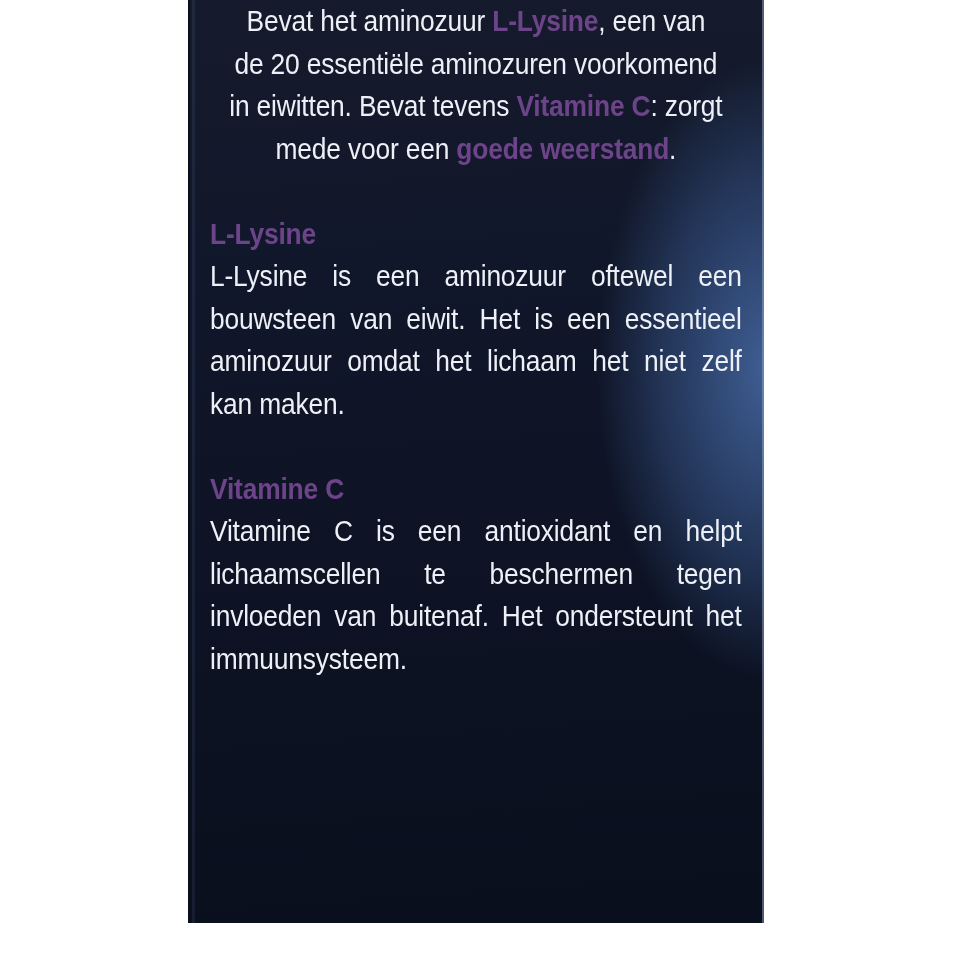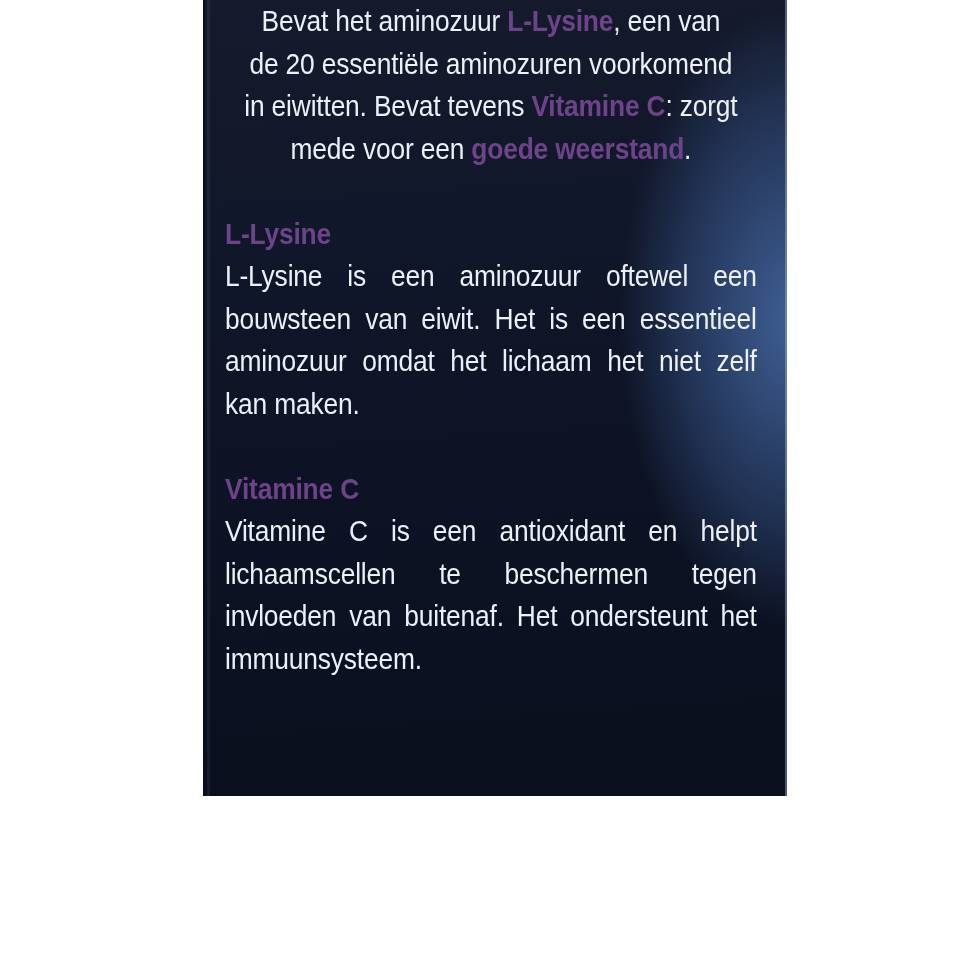"Bevat het aminozuur L-Lysine, een" .panel { height: 796px -> 923px; left: 203px -> 188px; padding-left: 8px -> none }
